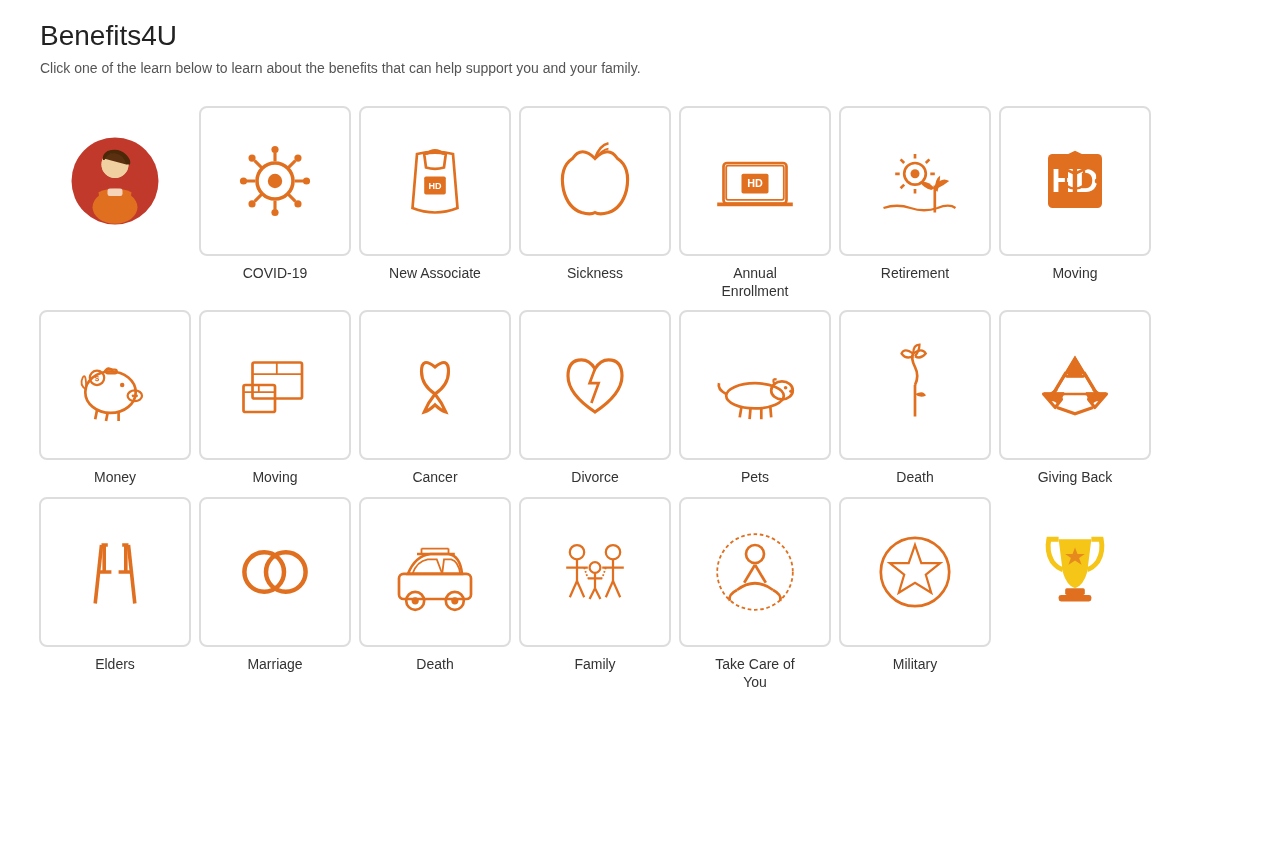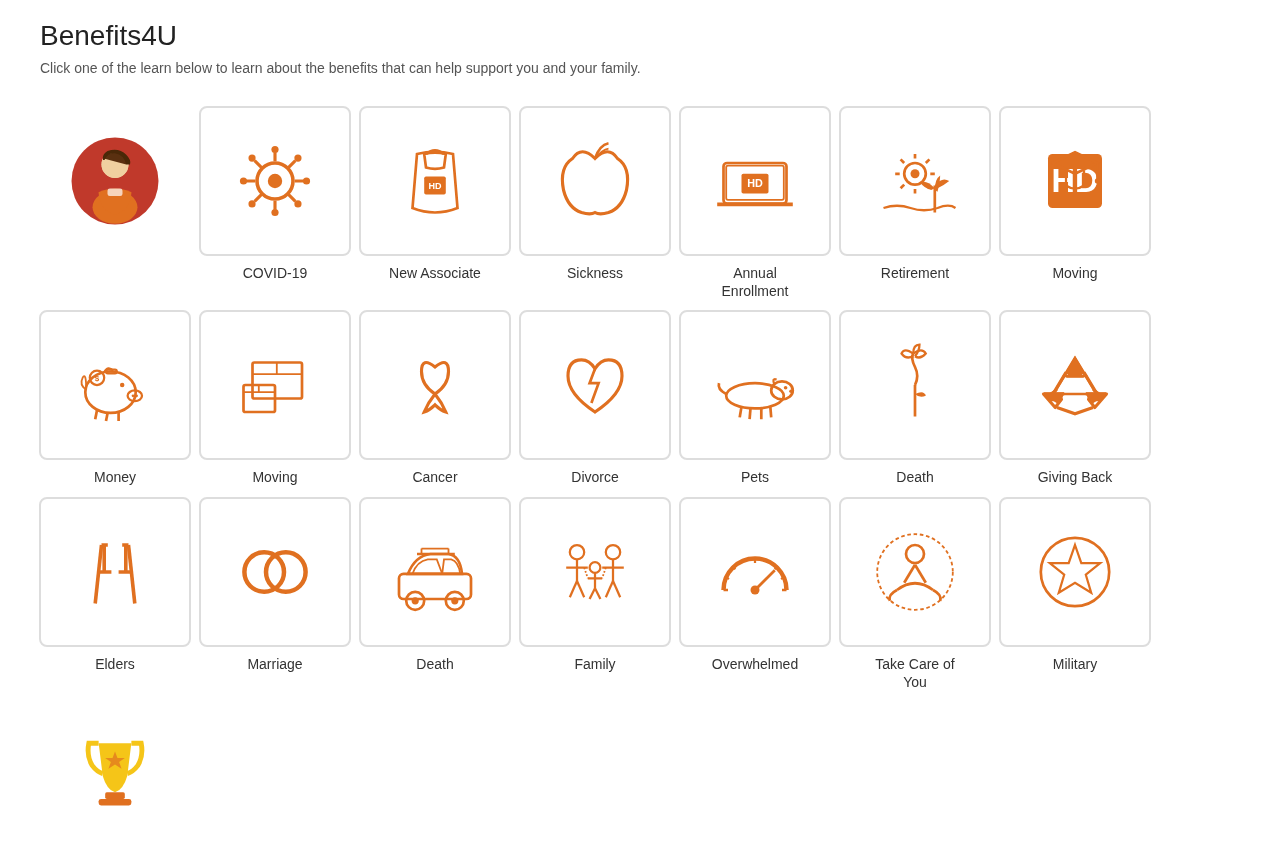"Overwhelmed" div.tile { html: <div> <div> <svg> <path></path> <line></line> <line></line> <line></line> <line></line> <line></line> <line></line> <line></line> <line></line> <circle></circle> </svg> </div> <div>Overwhelmed</div> </div> -> none }
